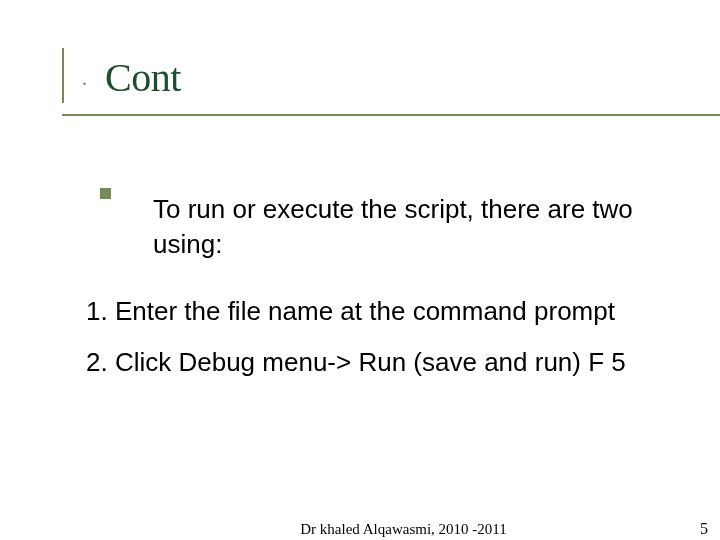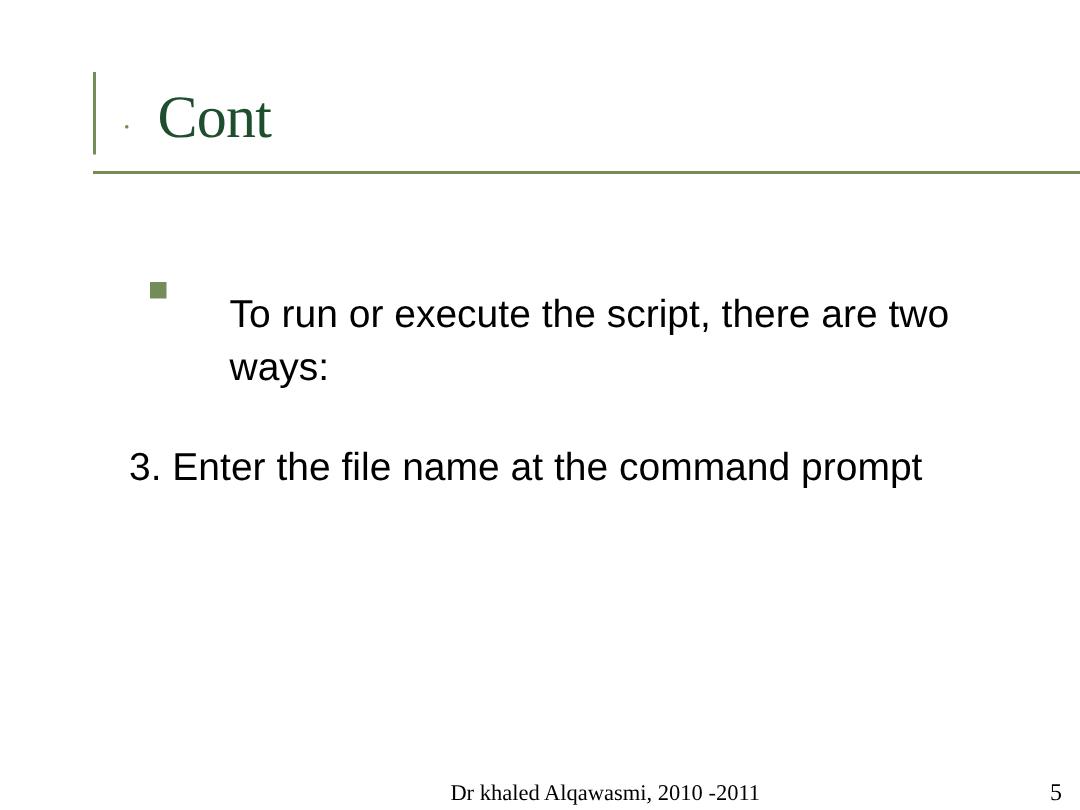"To run or execute the" div.bullet-text { text: ways -> using }
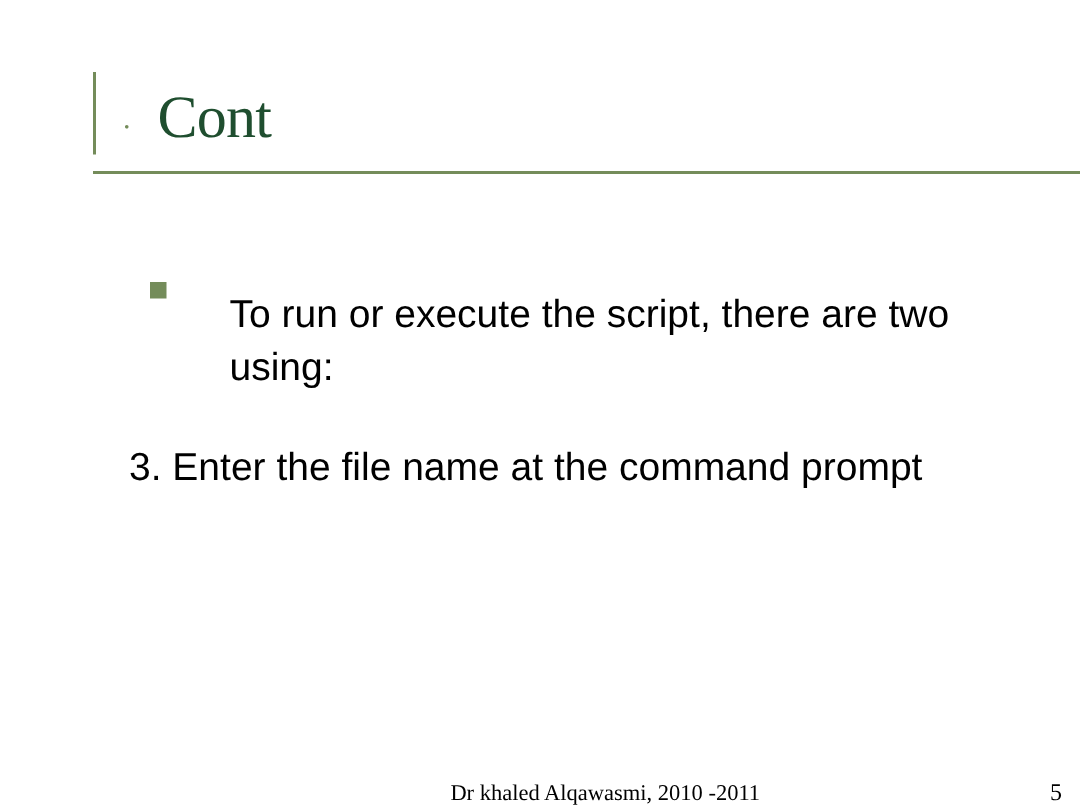"3. Enter the file name" div.plain-line { text: 3 -> 1 }
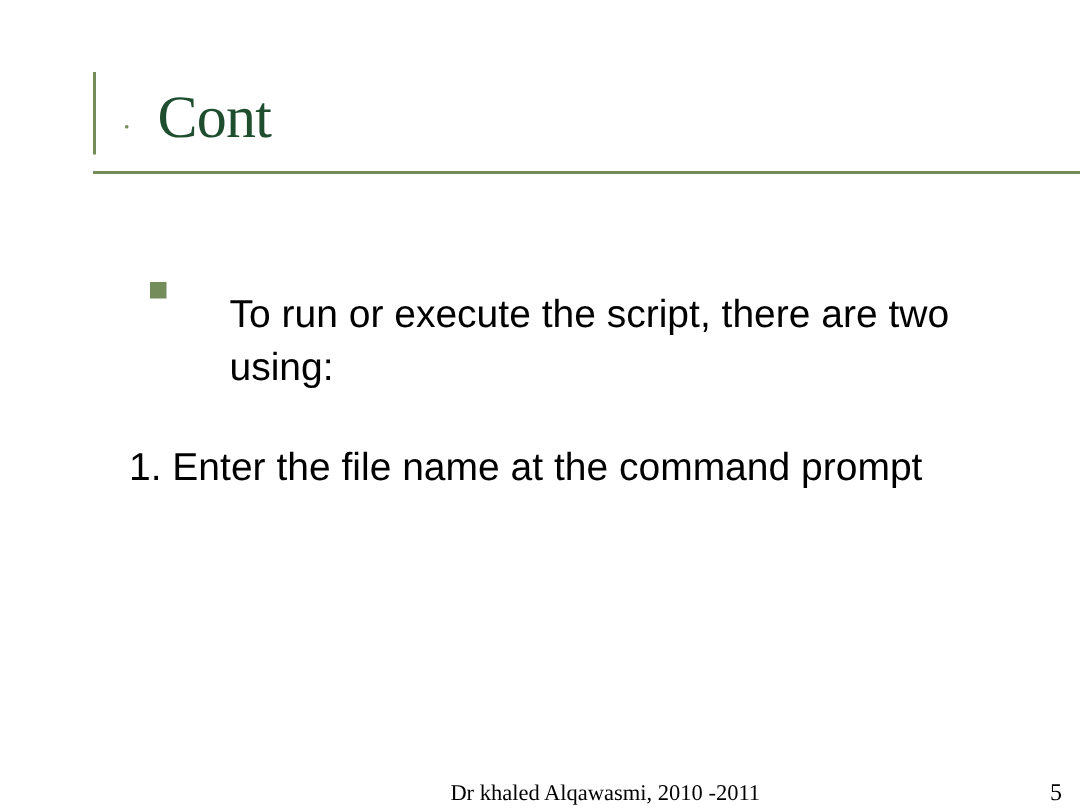"2. Click Debug menu-> Run" div.plain-line { html: none -> <div>2. Click Debug menu-&gt; Run (save and run) F 5</div> }
